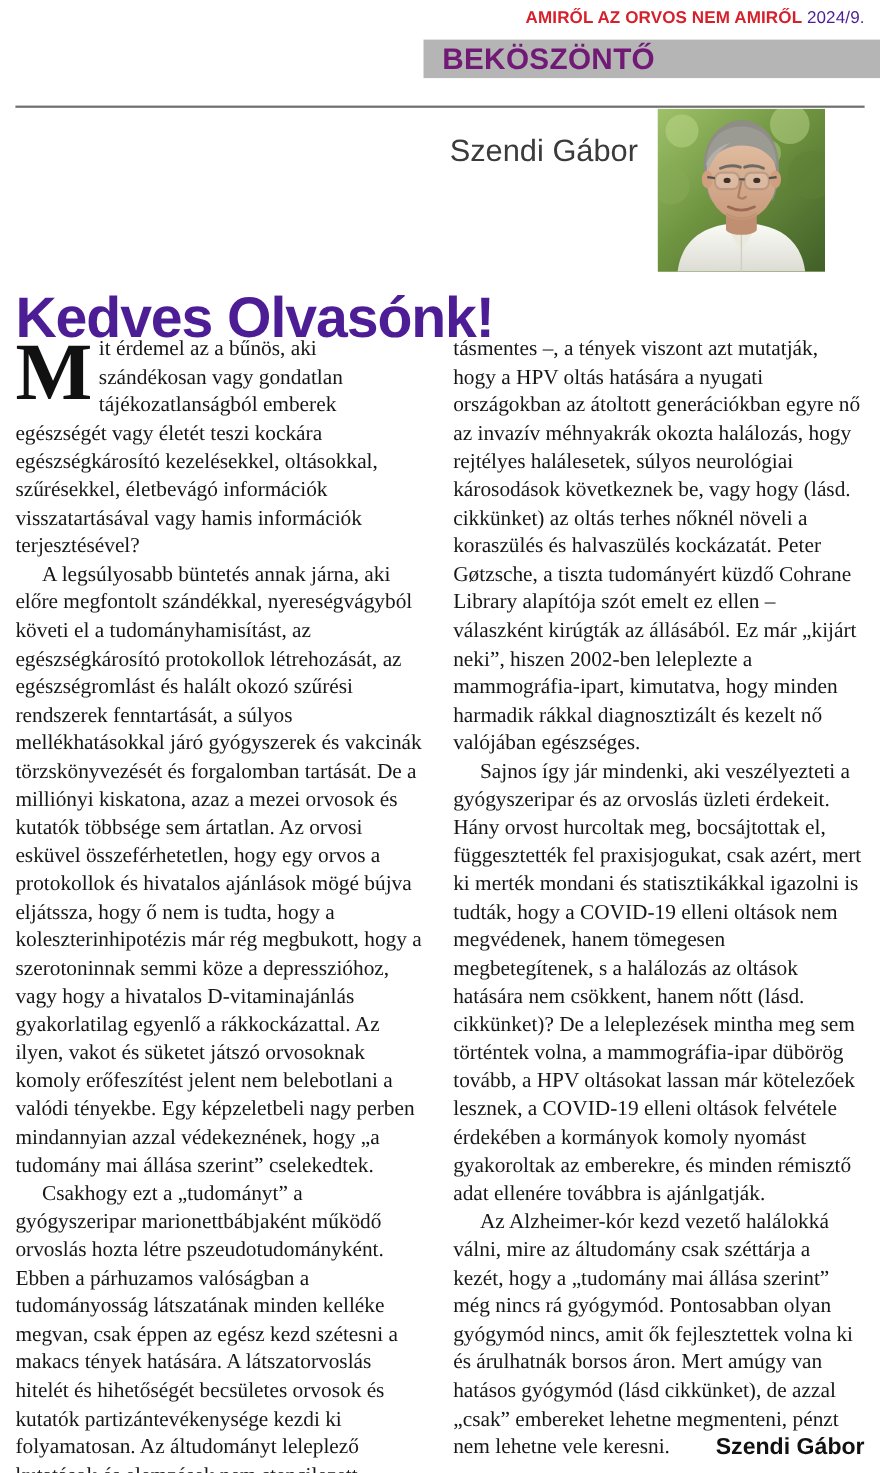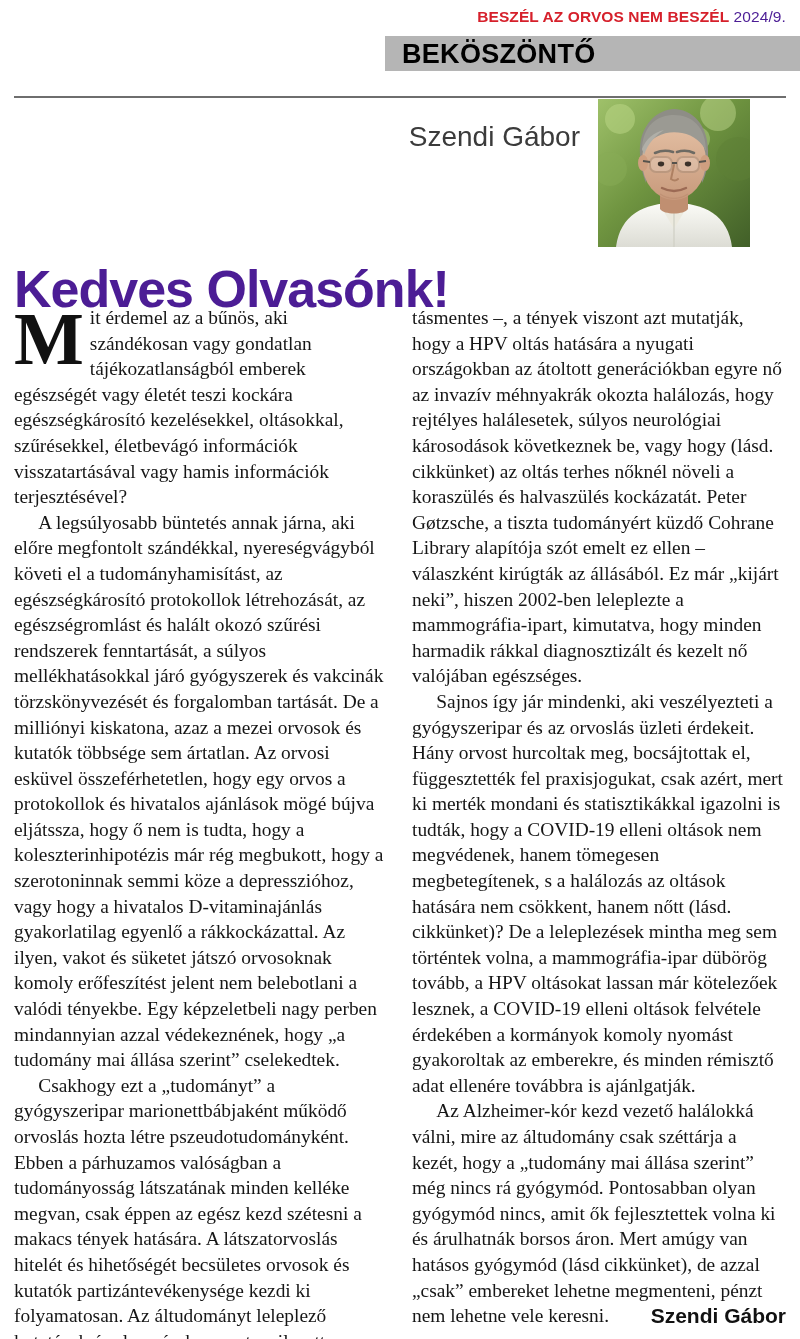"BESZÉL AZ ORVOS NEM BESZÉL" span.brand { text: BESZÉL AZ ORVOS NEM BESZÉL -> AMIRŐL AZ ORVOS NEM AMIRŐL }
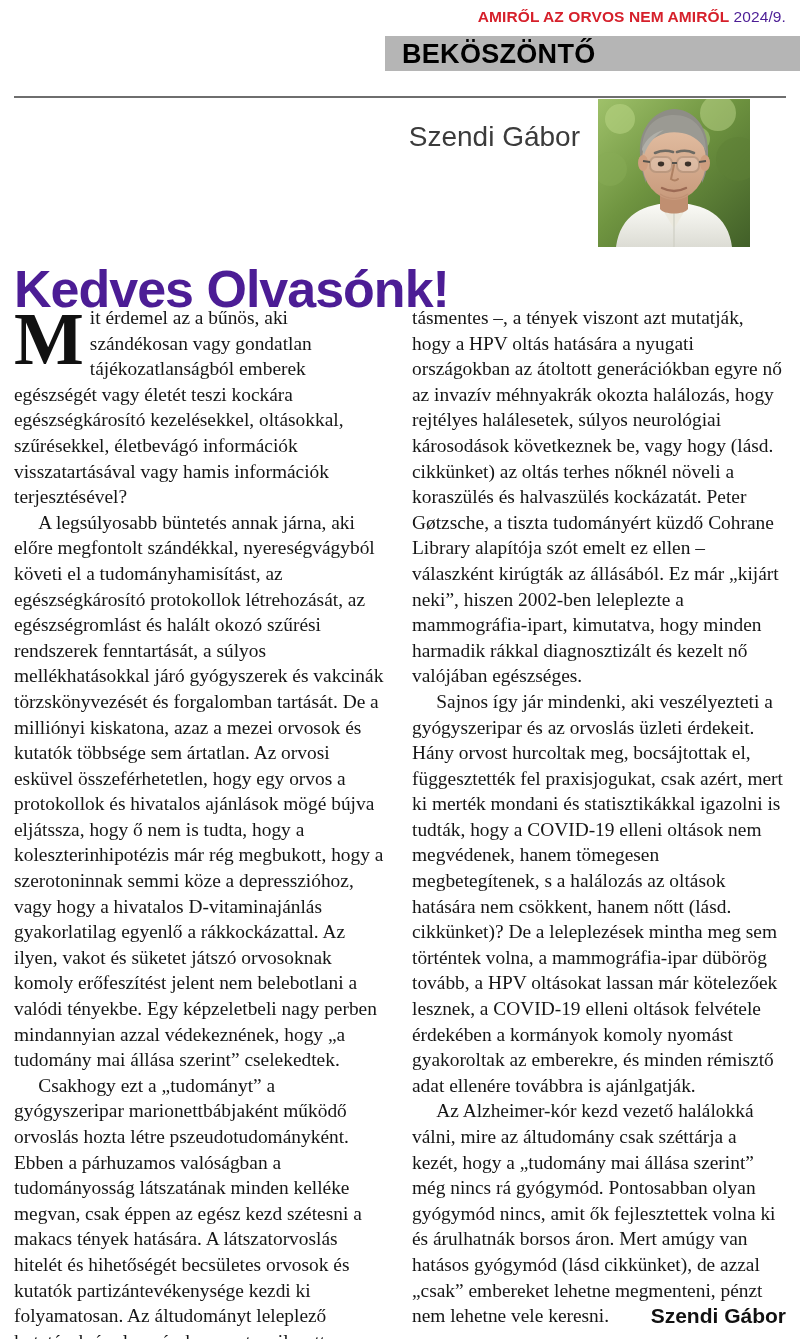"BEKÖSZÖNTŐ" .banner .banner-label { color: #000000 -> #701a75 }
